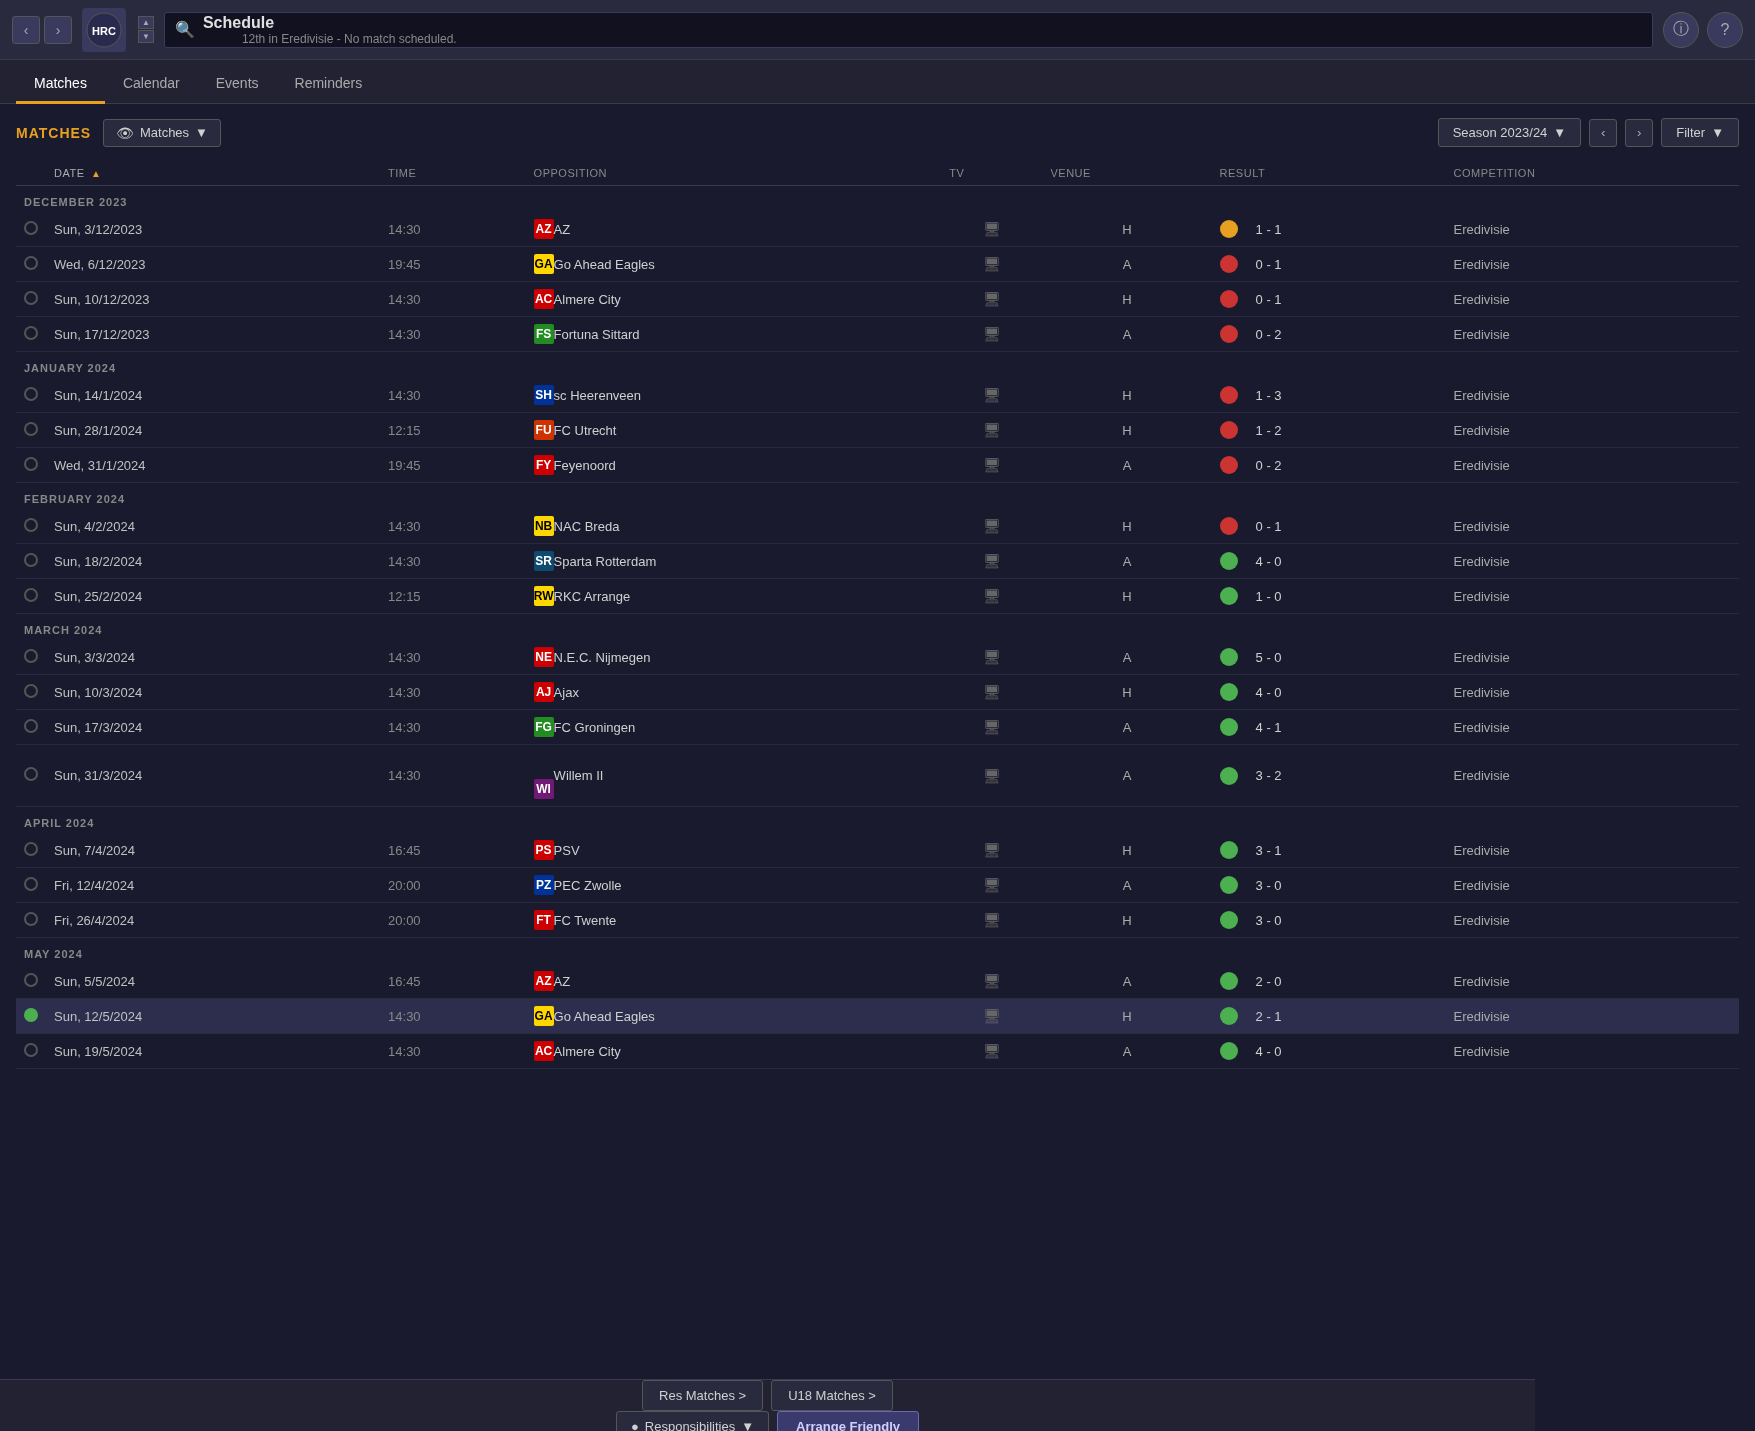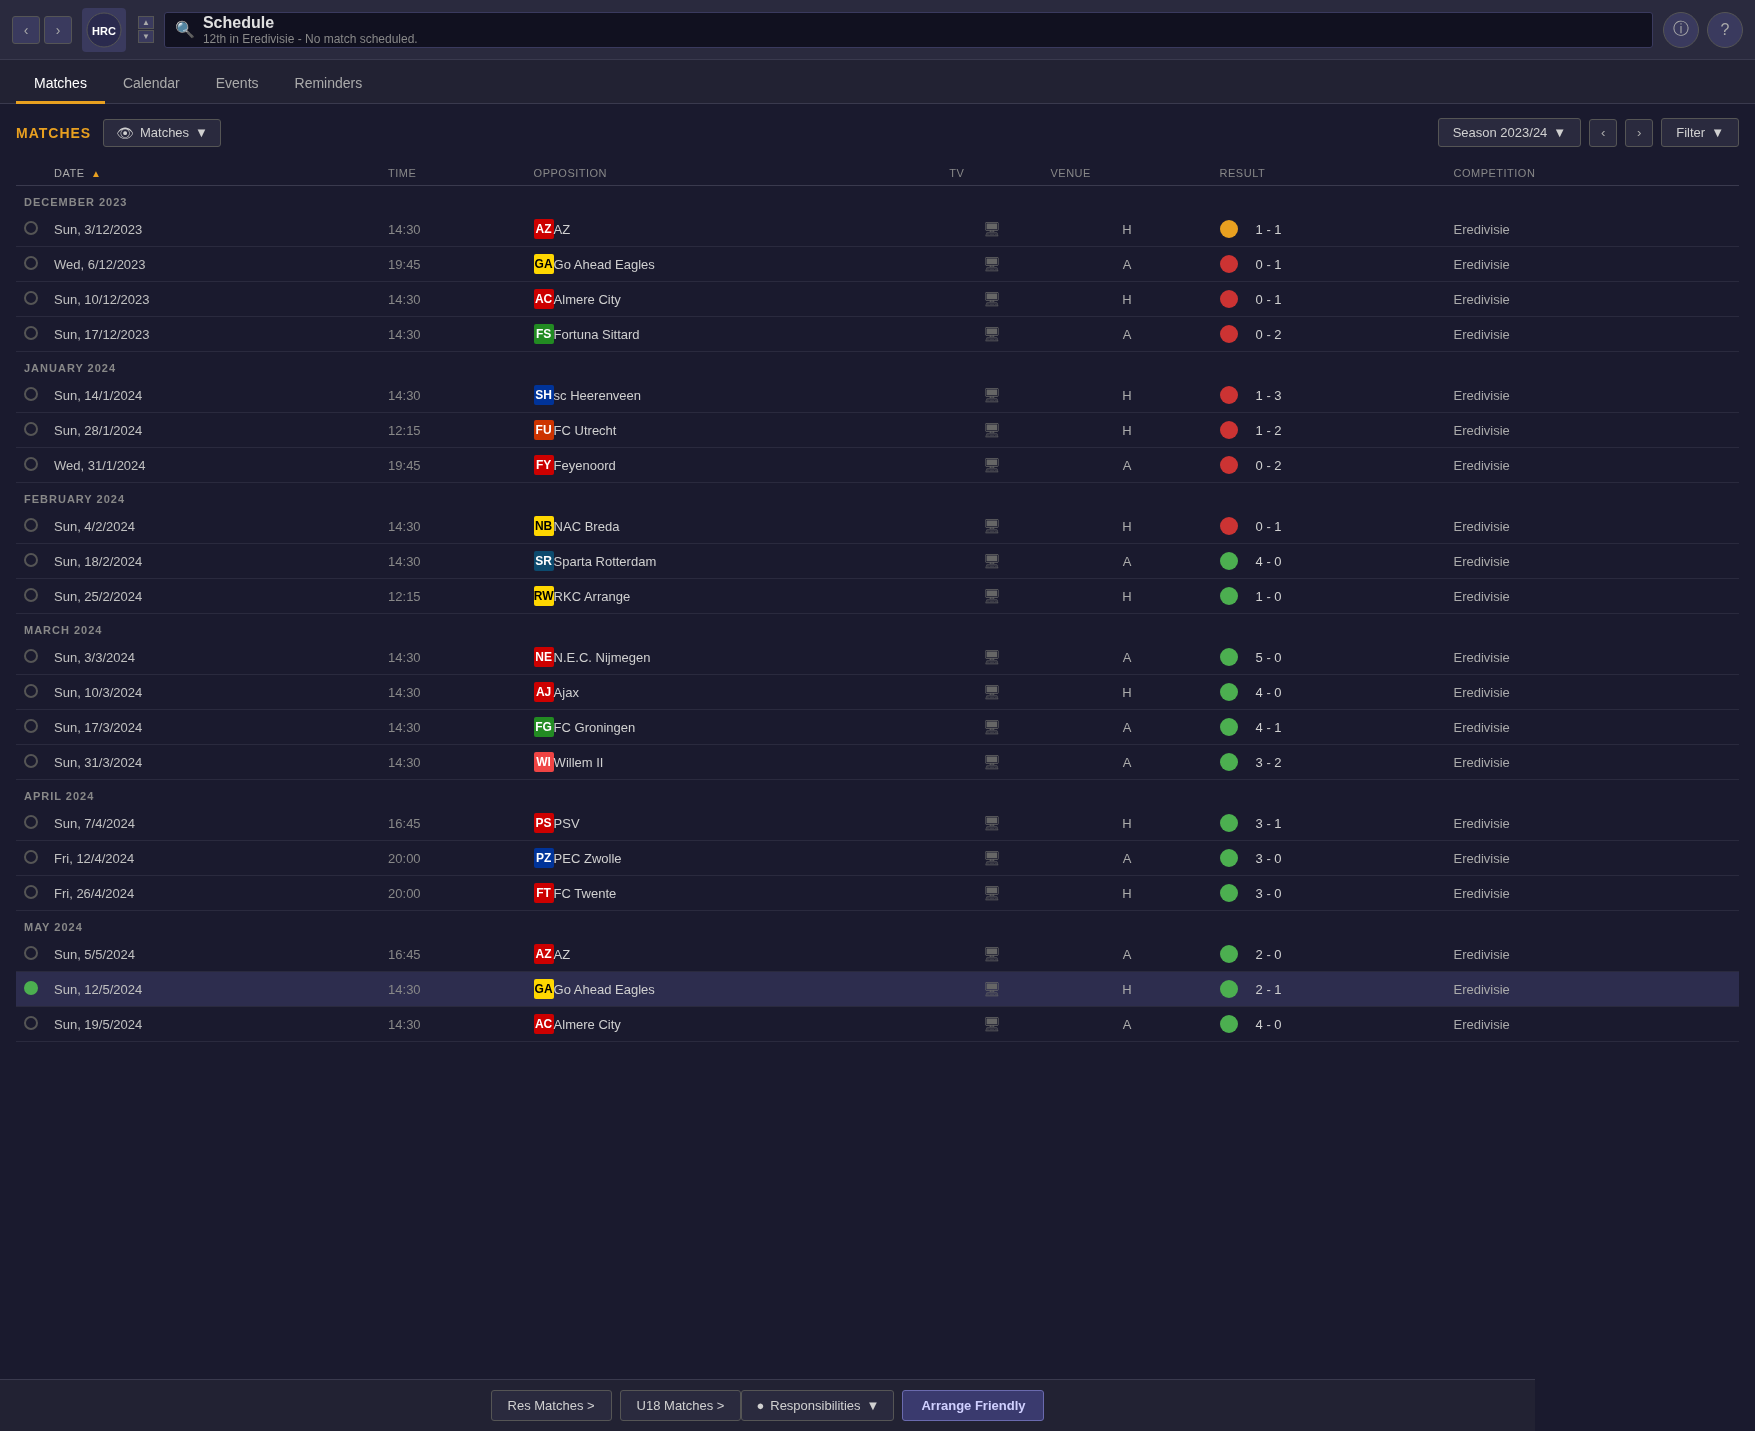"12th in Eredivisie - No" .schedule-sub { margin-left: none -> 39px }
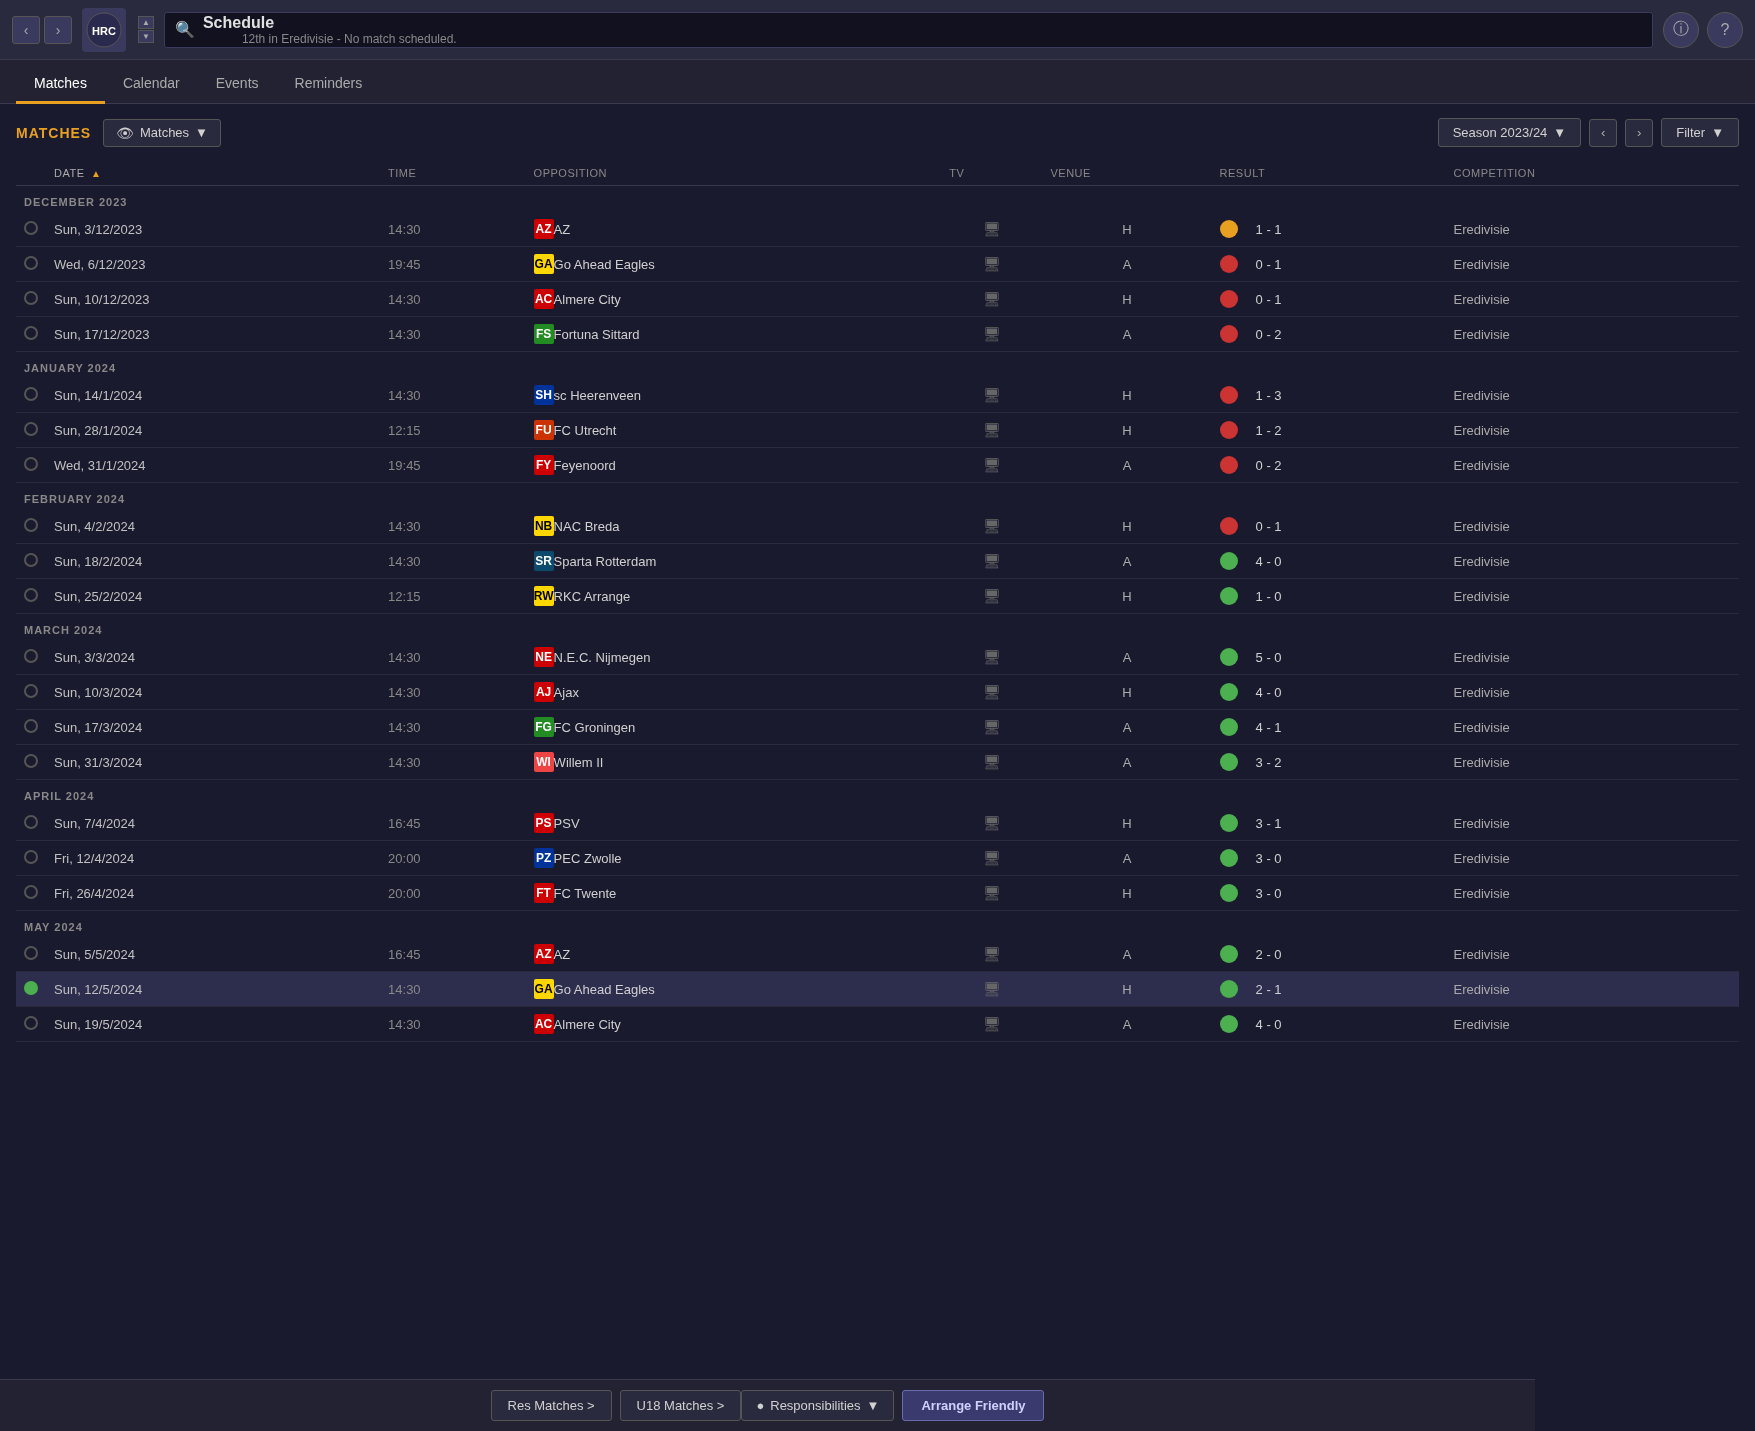"WI" .badge-willem { background: #ef4444 -> #701a75; margin-top: none -> 27px }
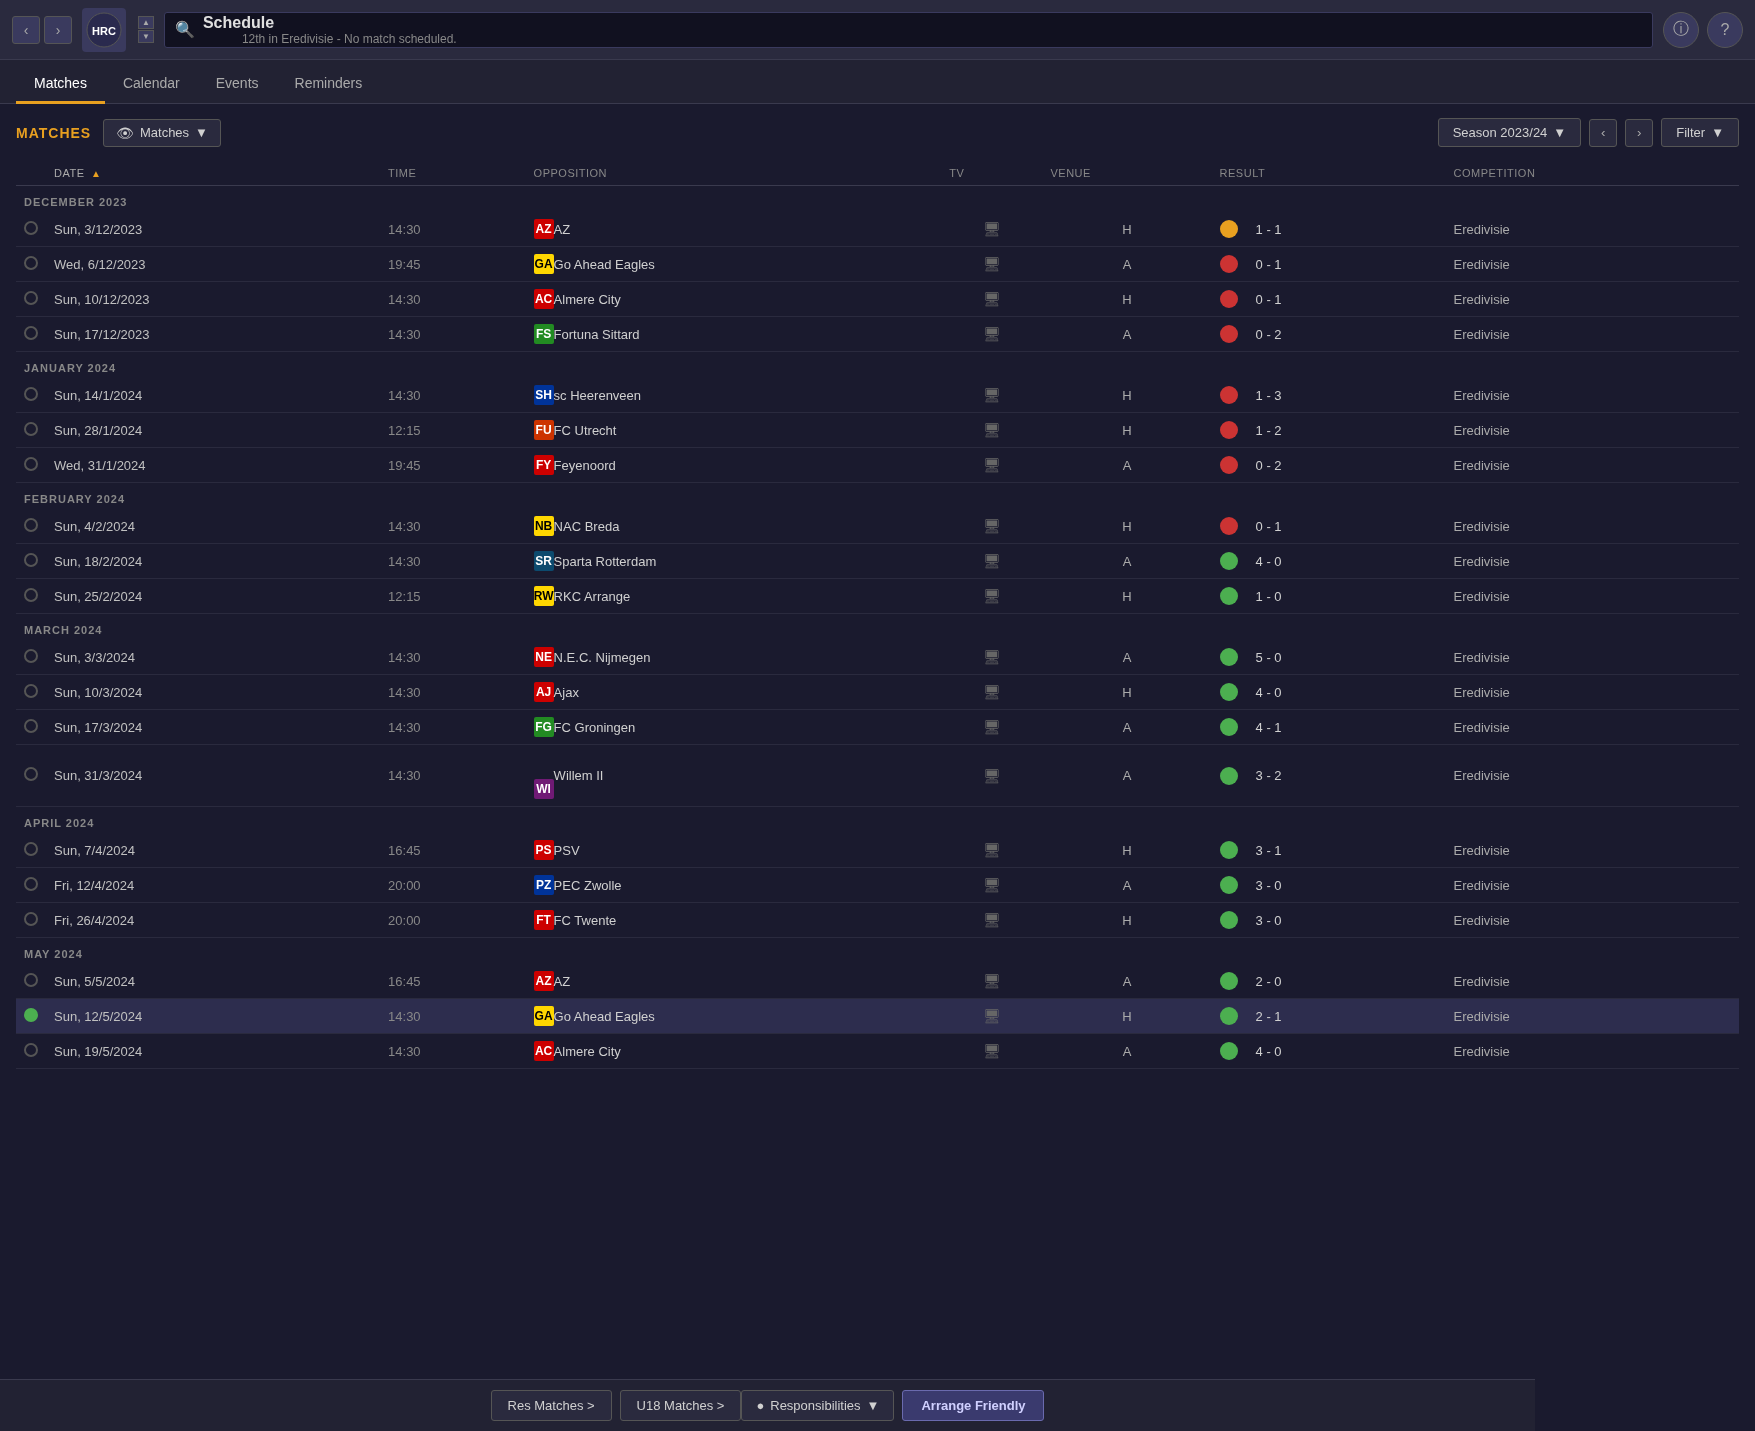"Res Matches >" .bottom-bar { flex-direction: none -> column; justify-content: center -> flex-start }
